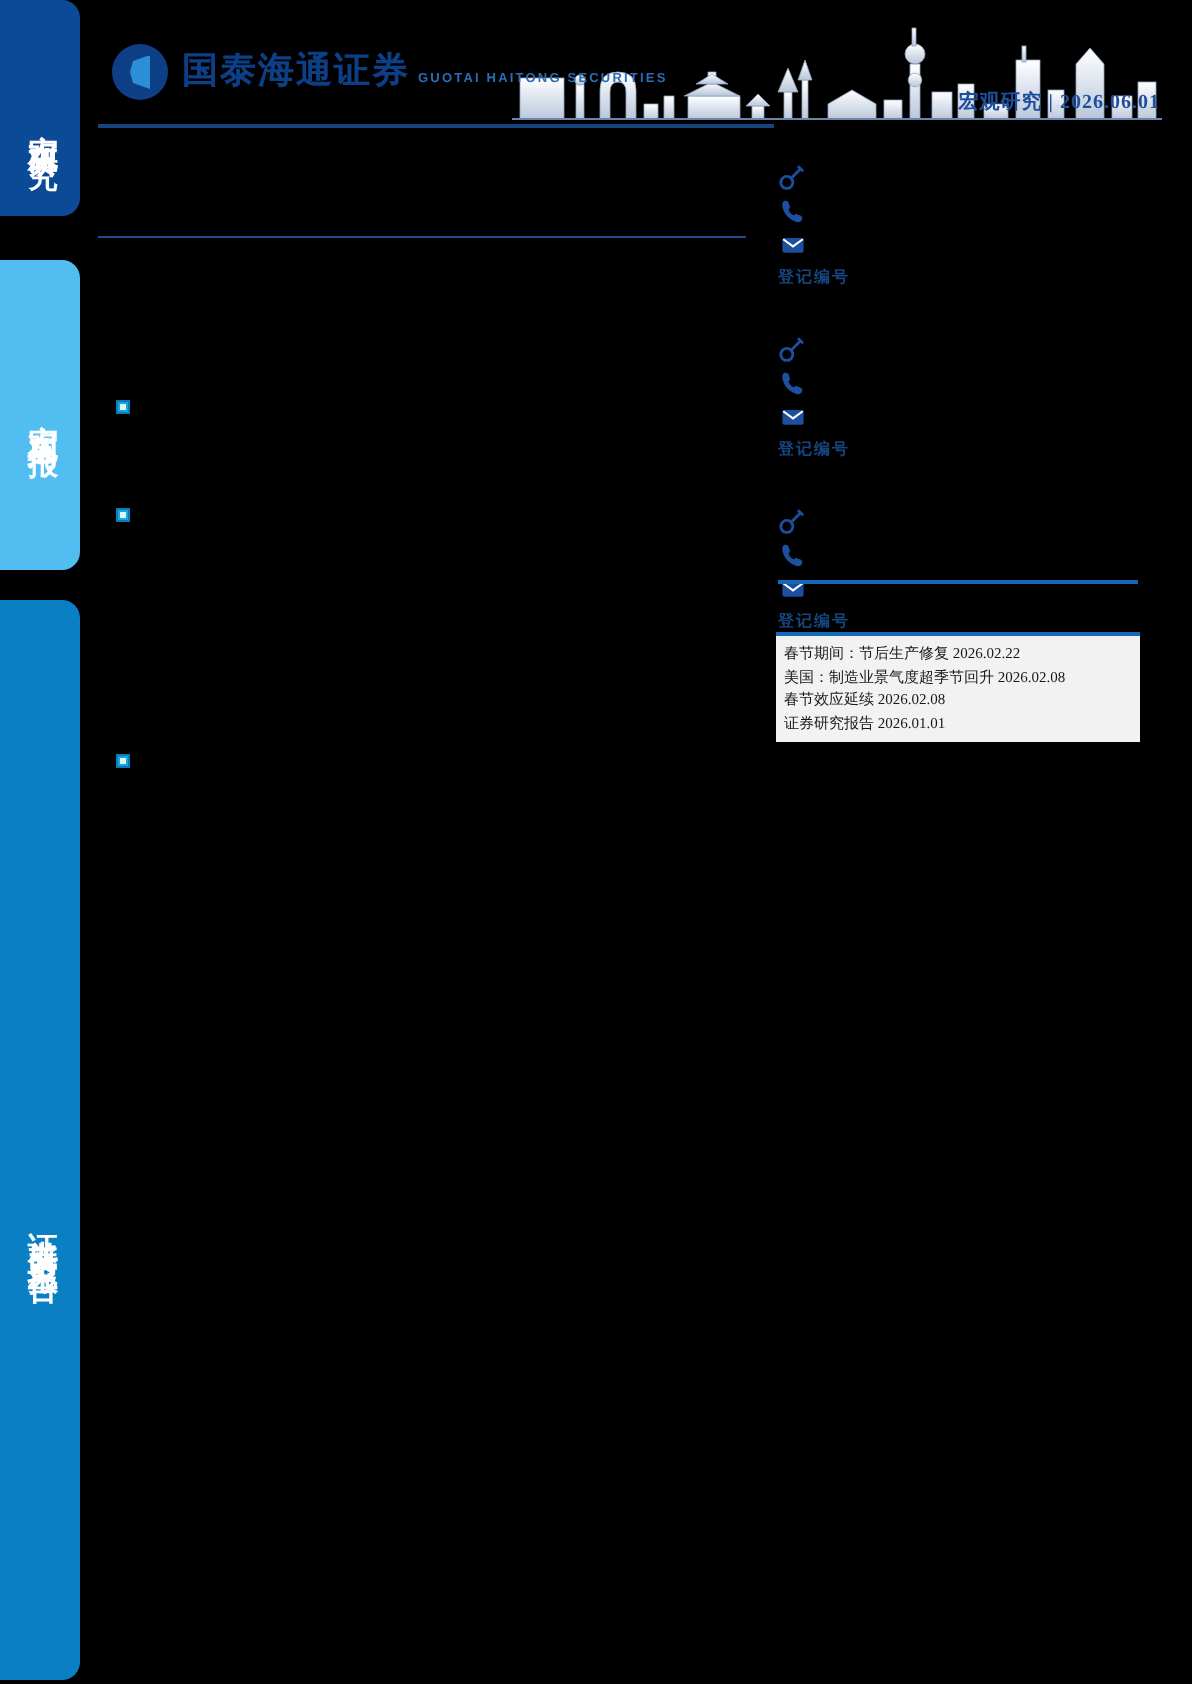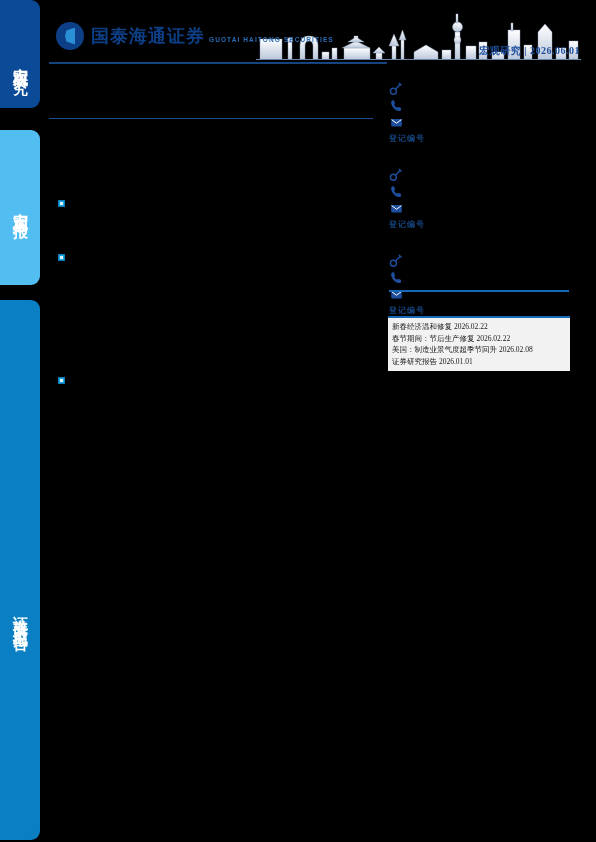"新春经济温和修复 2026.02.22" div.rep { html: <div><span>新春经济温和修复</span> <span>2026.02.22</span></div> -> none }
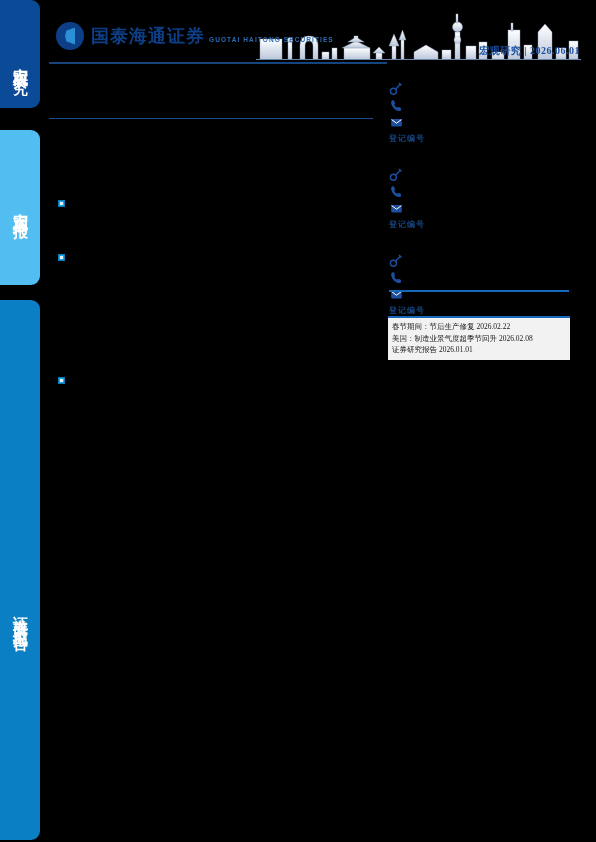"春节效应延续 2026.02.08" div.rep { html: none -> <div><span>春节效应延续</span> <span>2026.02.08</span></div> }
